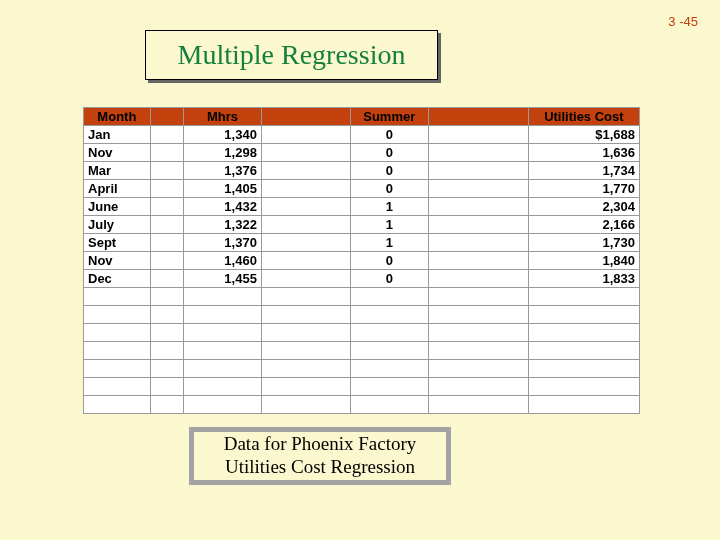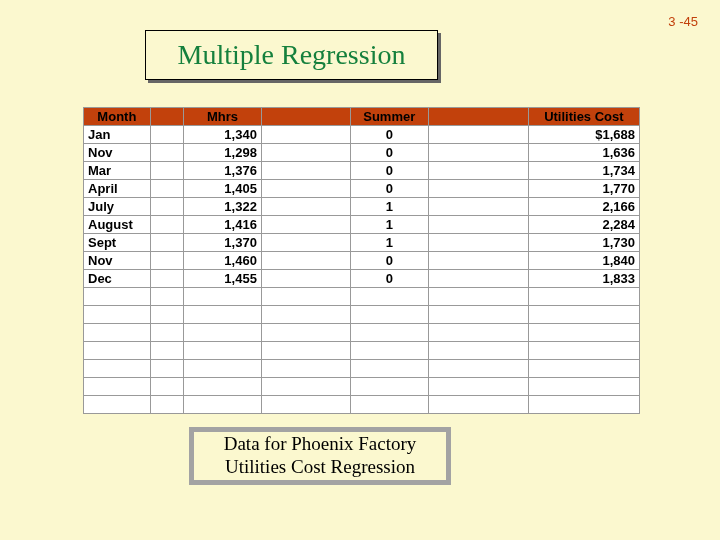"June" tr { html: none -> <tr> <td>June</td> <td></td> <td>1,432</td> <td></td> <td>1</td> <td></td> <td>2,304</td> </tr> }
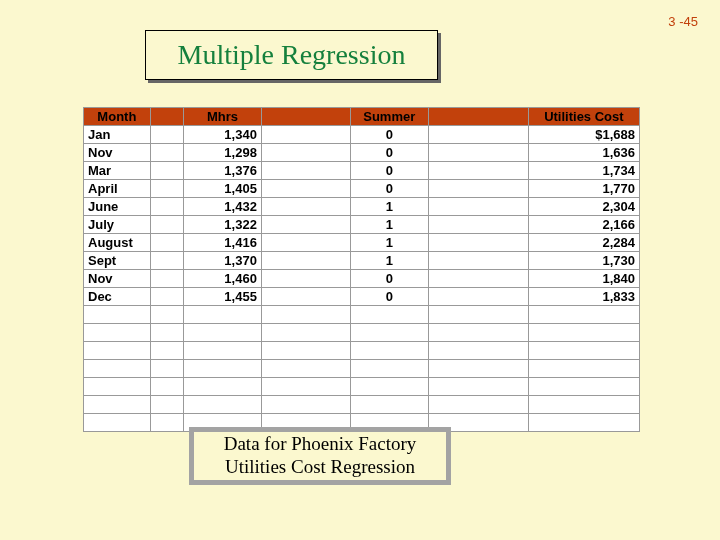"August" tr { html: <tr> <td>August</td> <td></td> <td>1,416</td> <td></td> <td>1</td> <td></td> <td>2,284</td> </tr> -> none }
